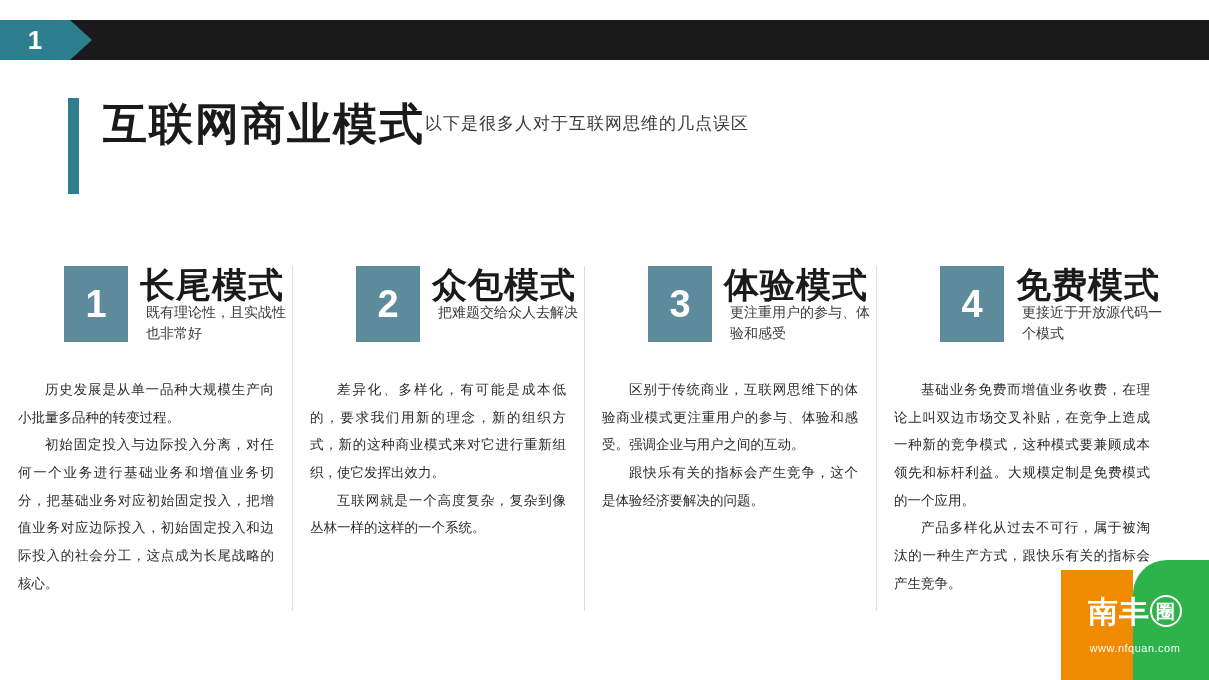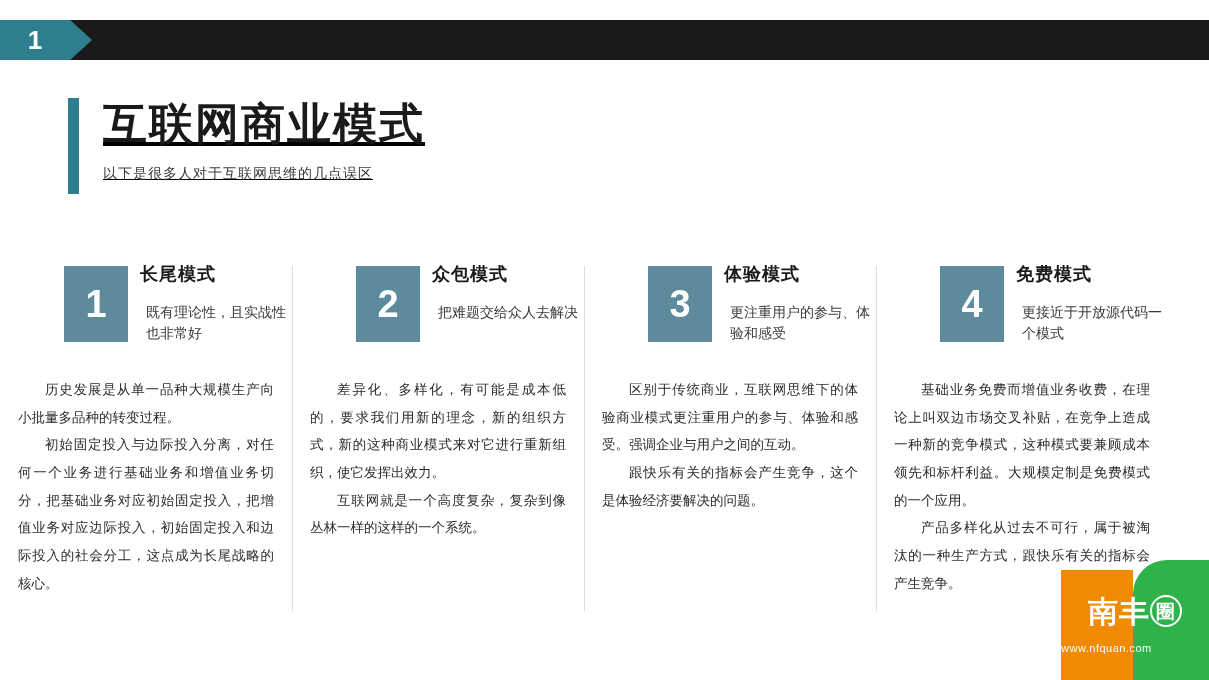"互联网商业模式" .title-texts { flex-direction: column -> none; text-decoration: underline -> none }
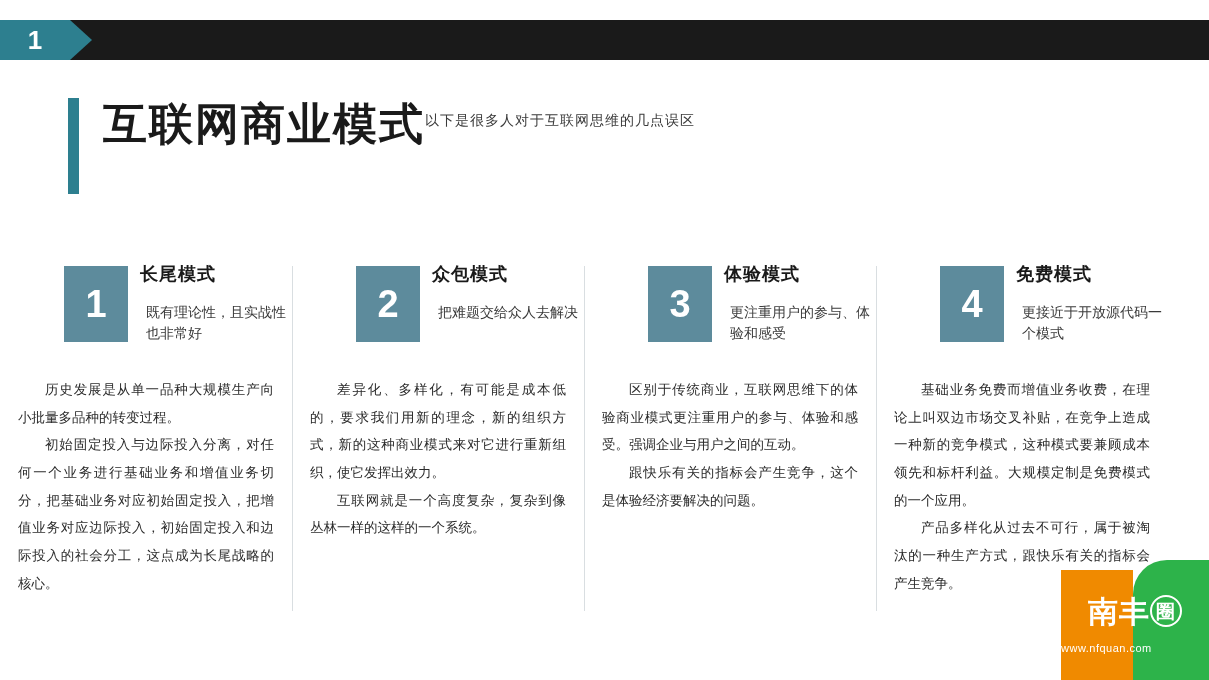"以下是很多人对于互联网思维的几点误区" .title-sub { font-size: 14px -> 17px }
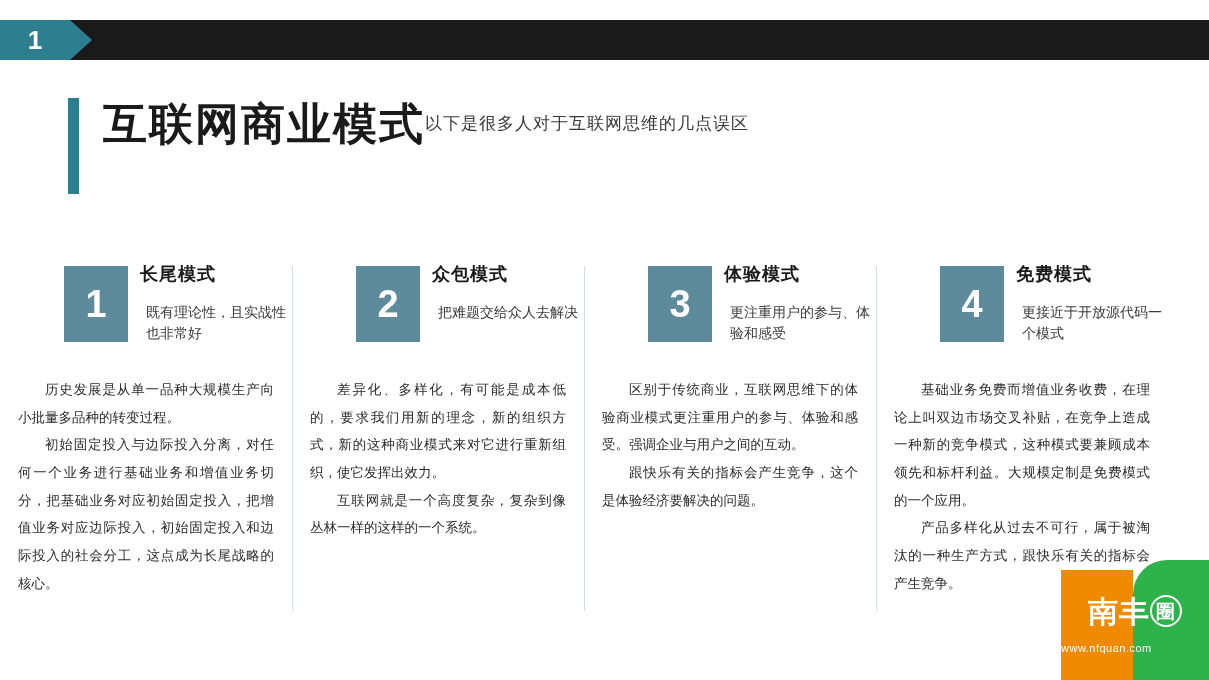"长尾模式" .col-title { font-size: 18px -> 35px }
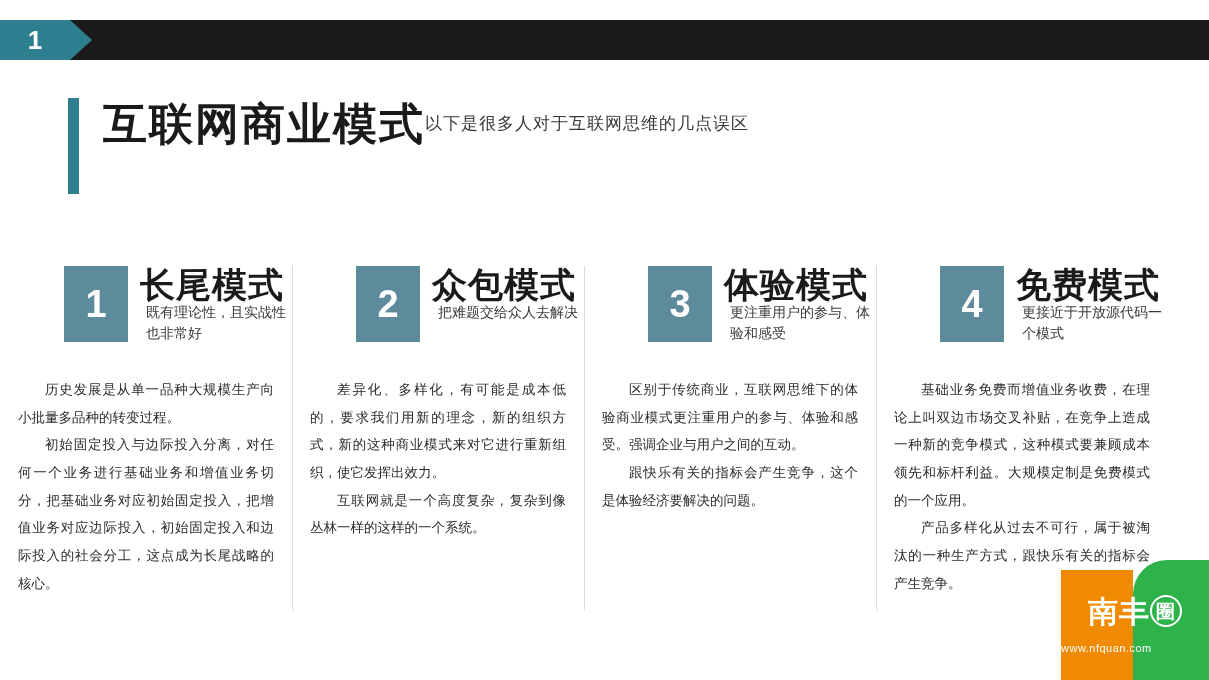"www.nfquan.com" .logo-url { text-align: none -> center }
